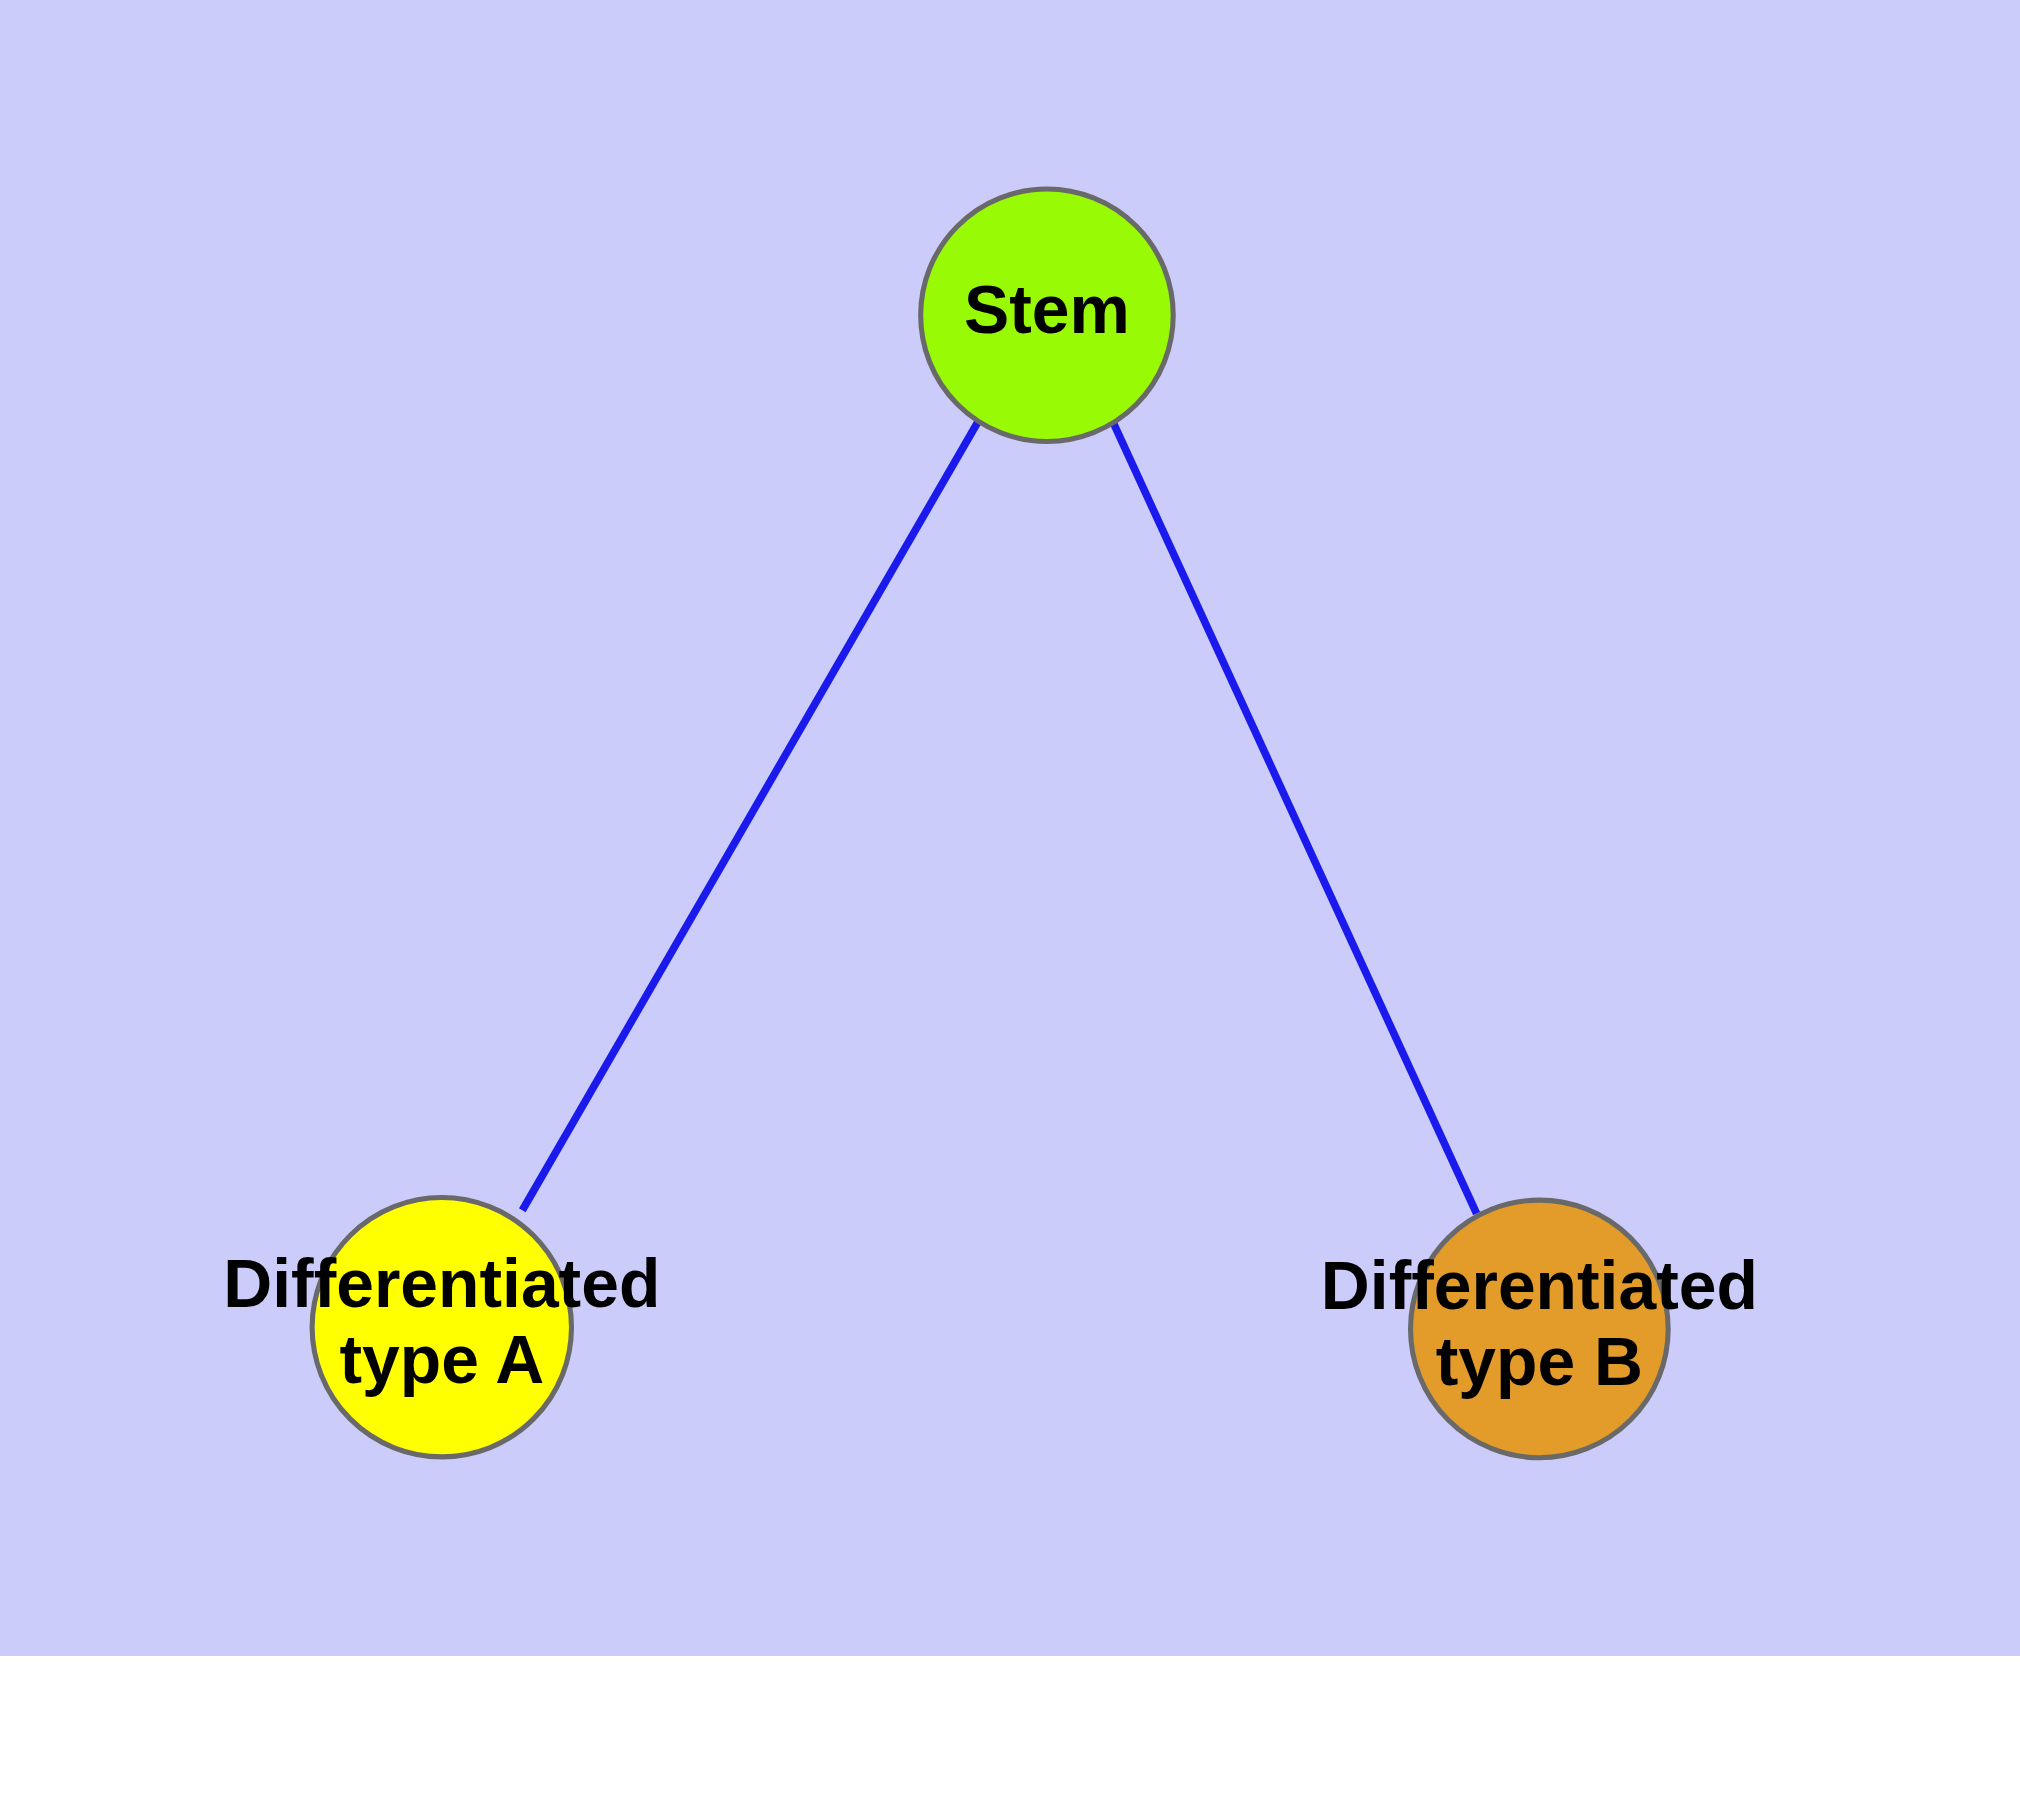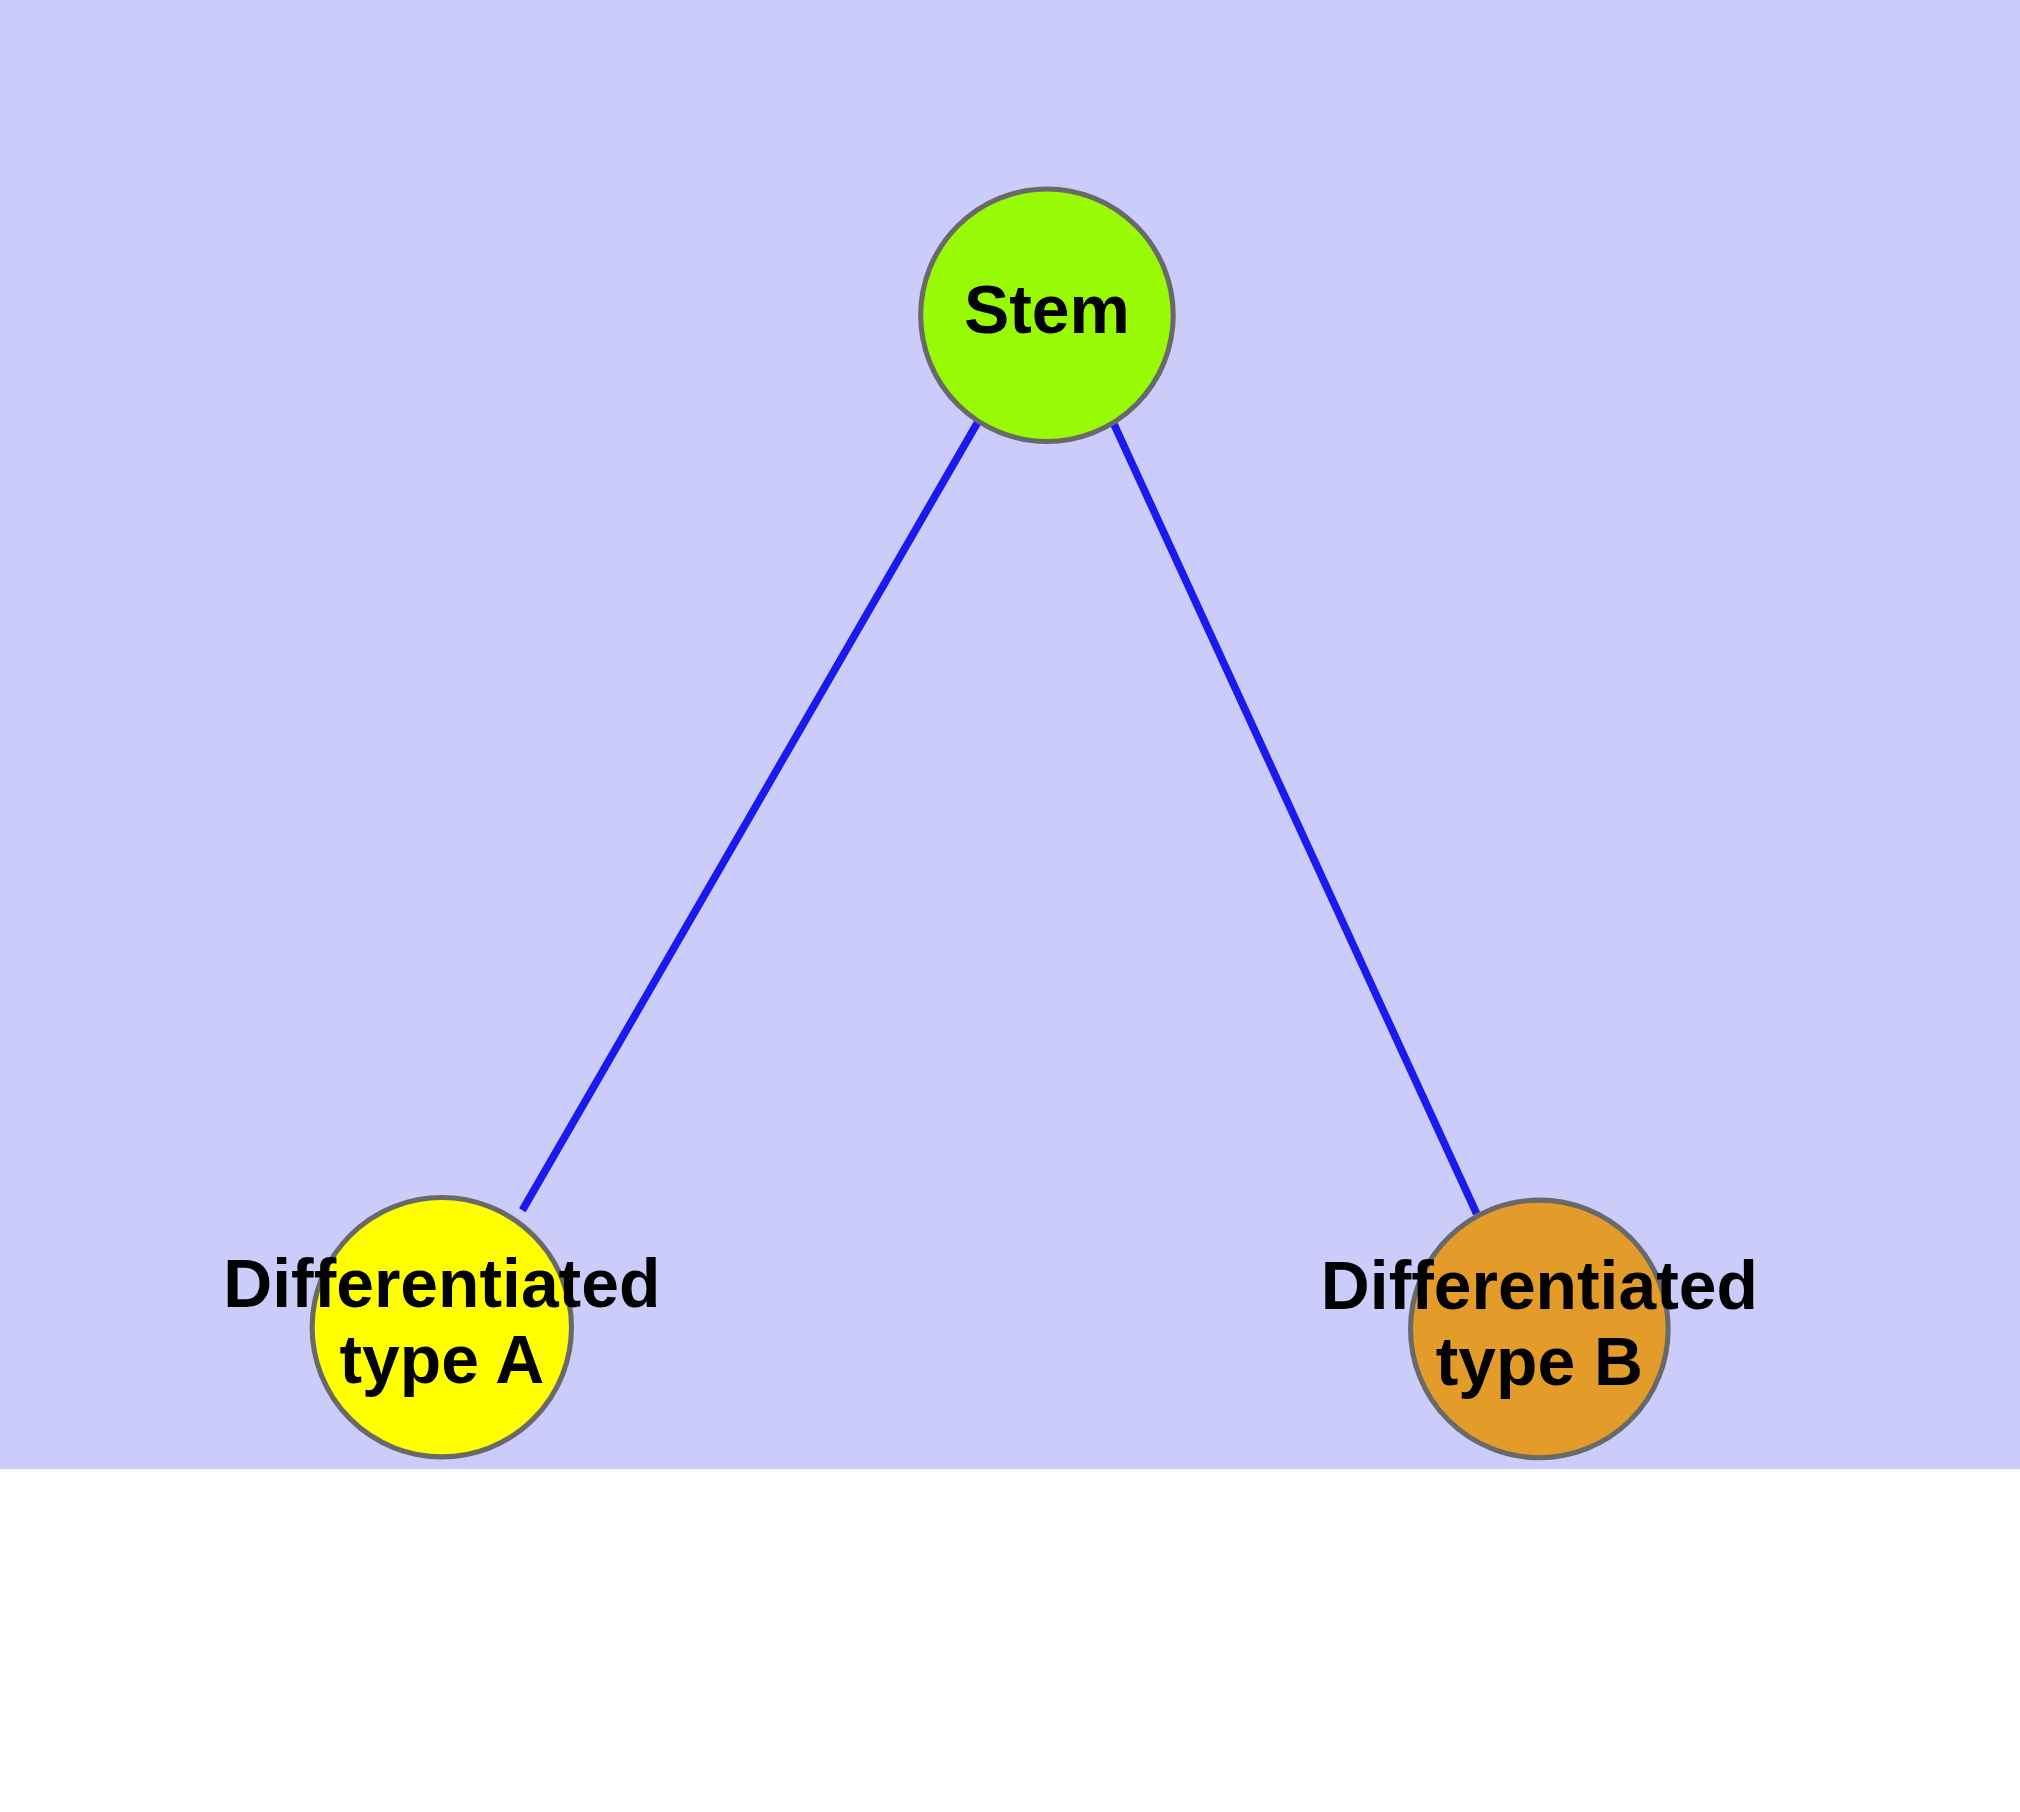"Stem" #canvas { height: 1469px -> 1656px }
